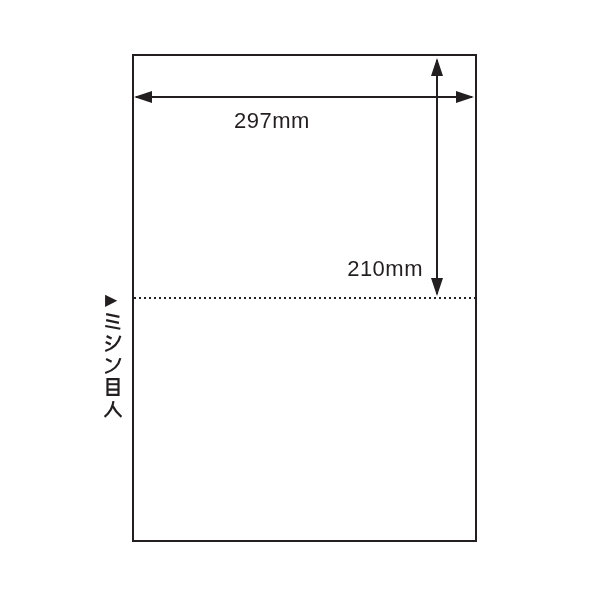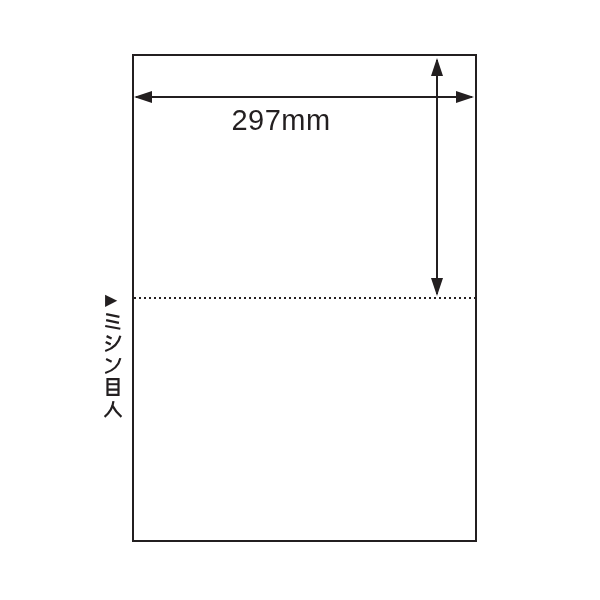"297mm" .dim-label { font-size: 29px -> 22px; margin-left: 9px -> none }
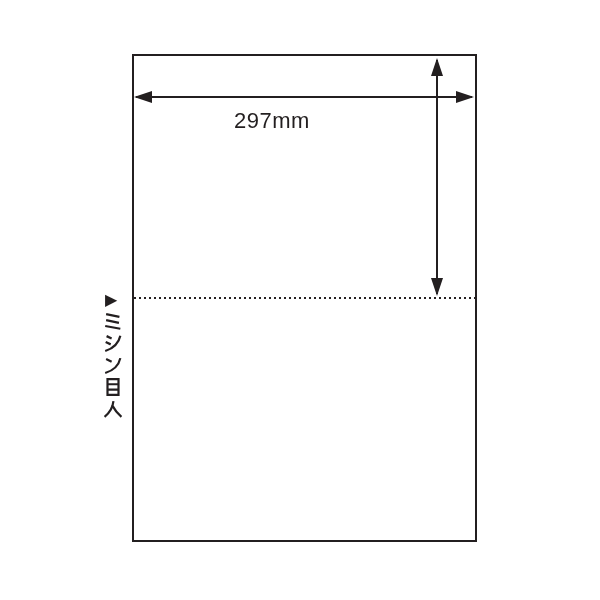"210mm" div.dim-label { html: none -> <div>210mm</div> }
